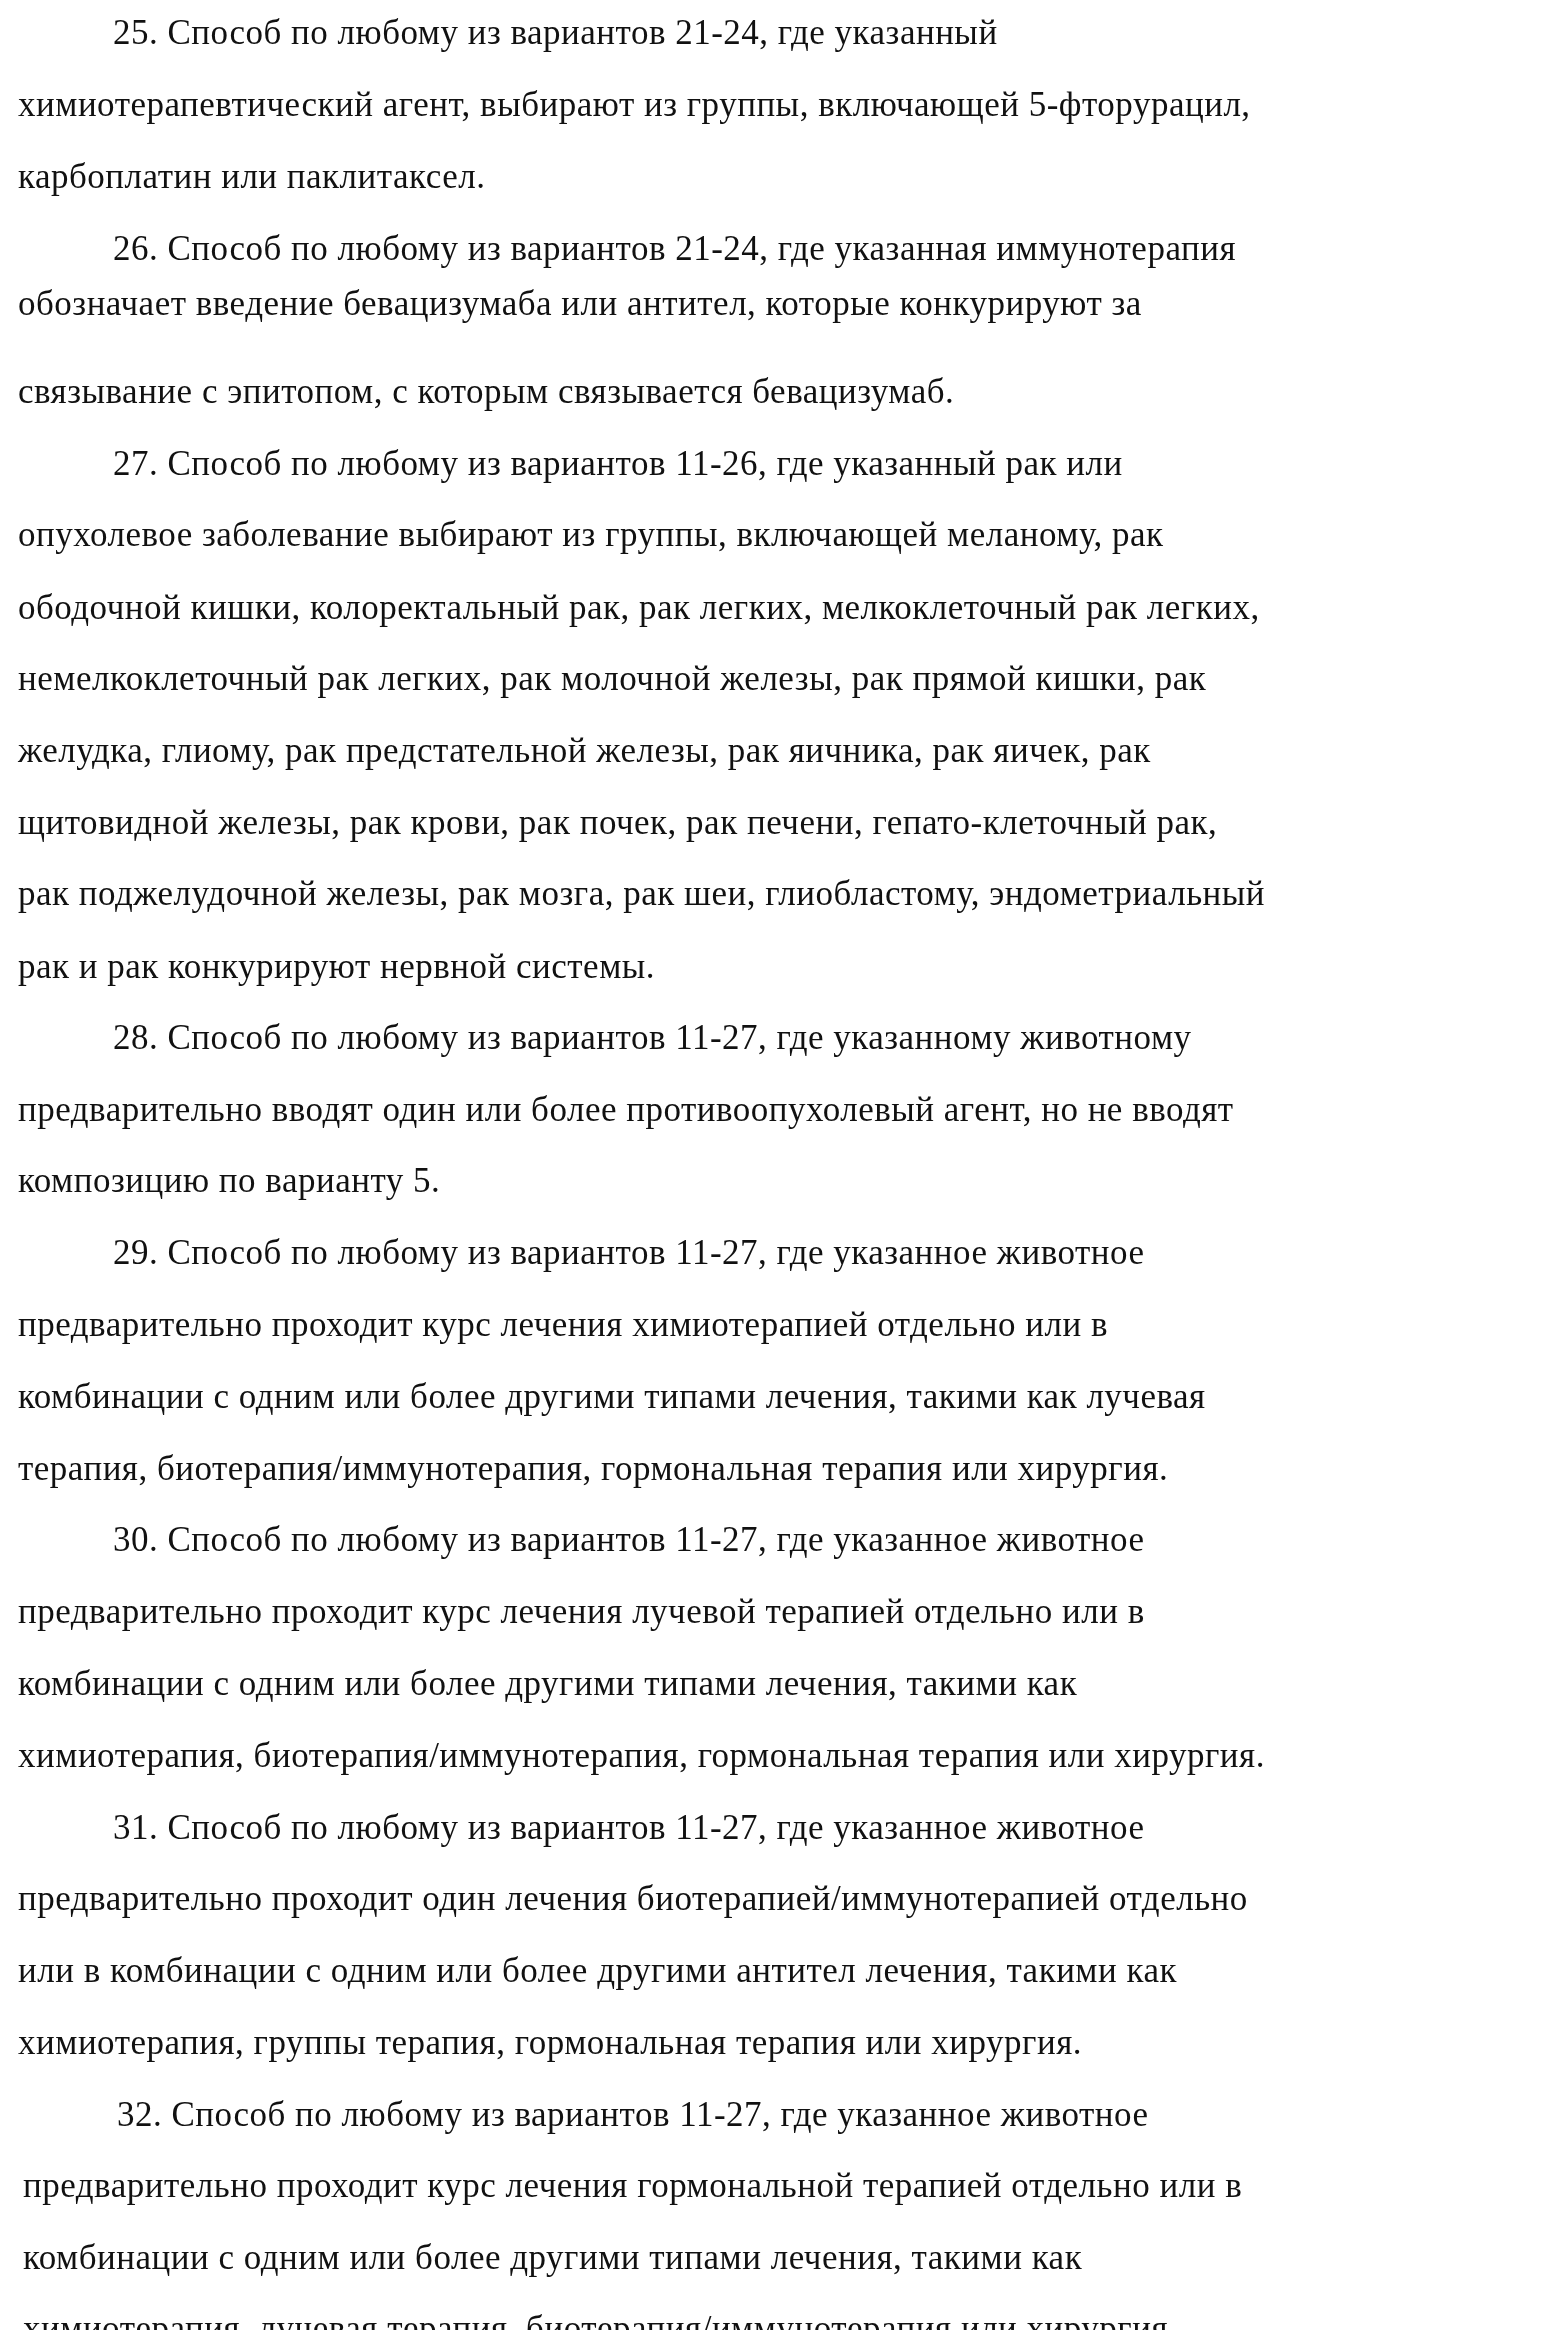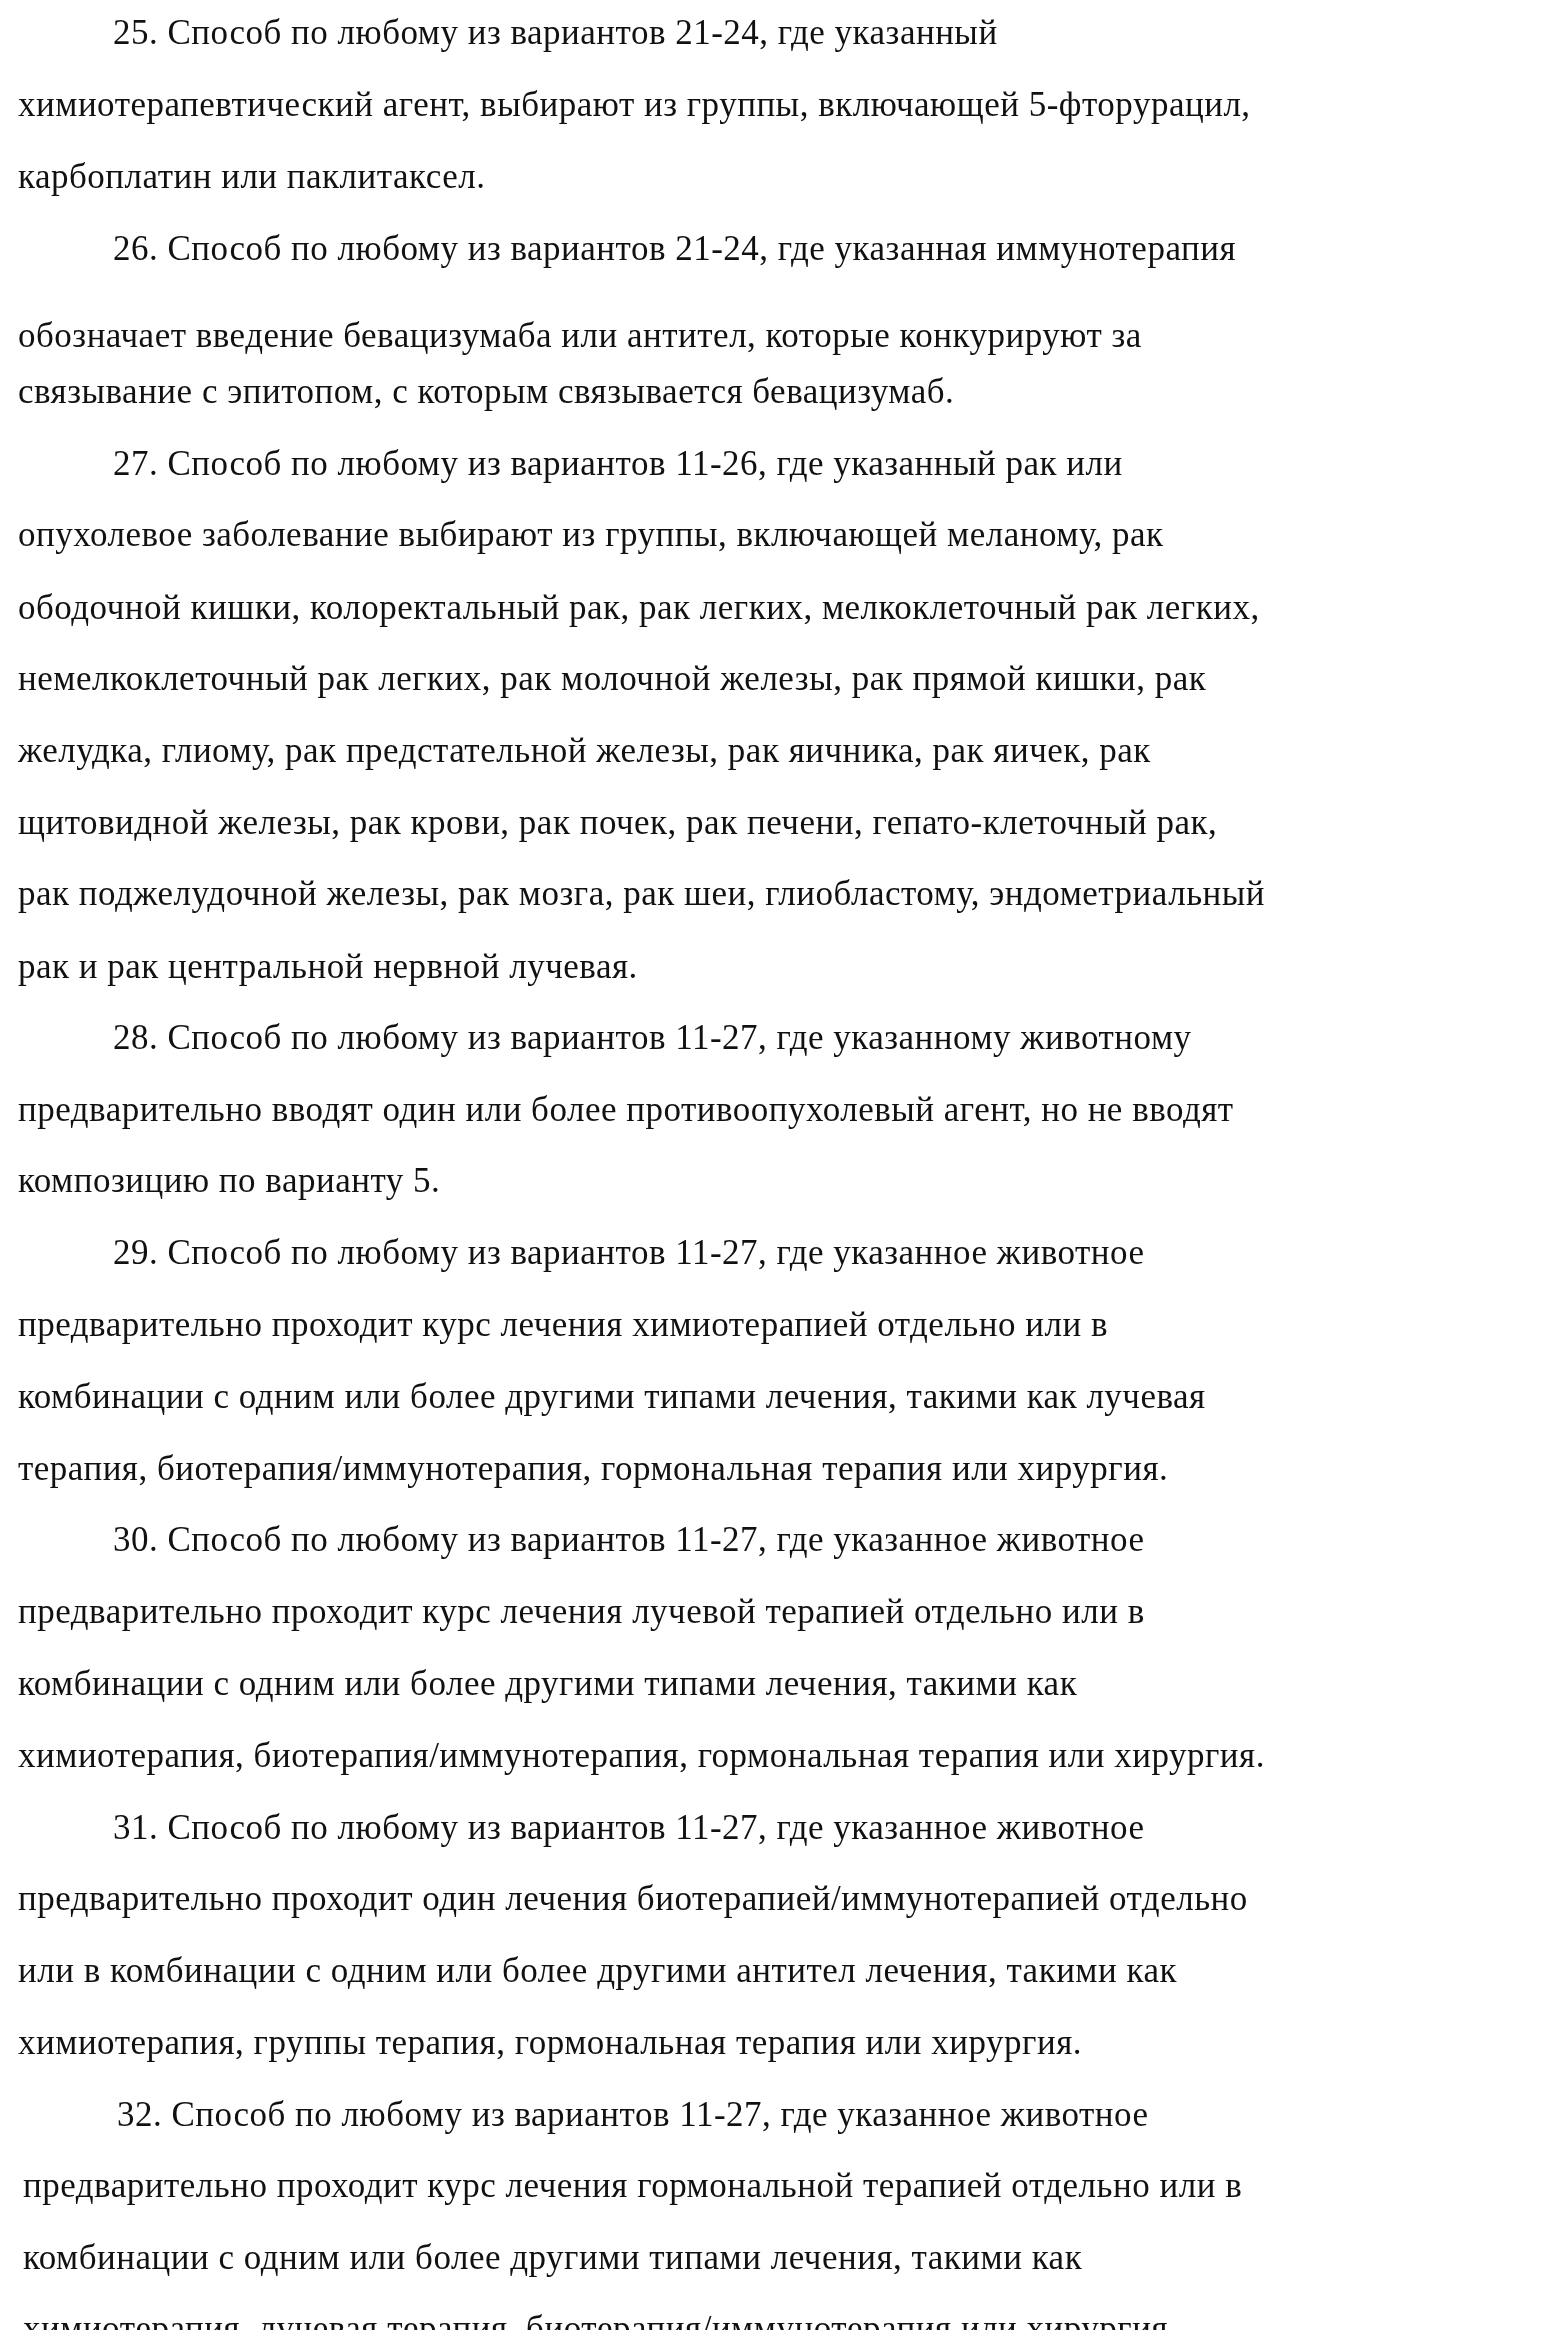"обозначает введение бевацизумаба или" div.line { top: 311px -> 279px }
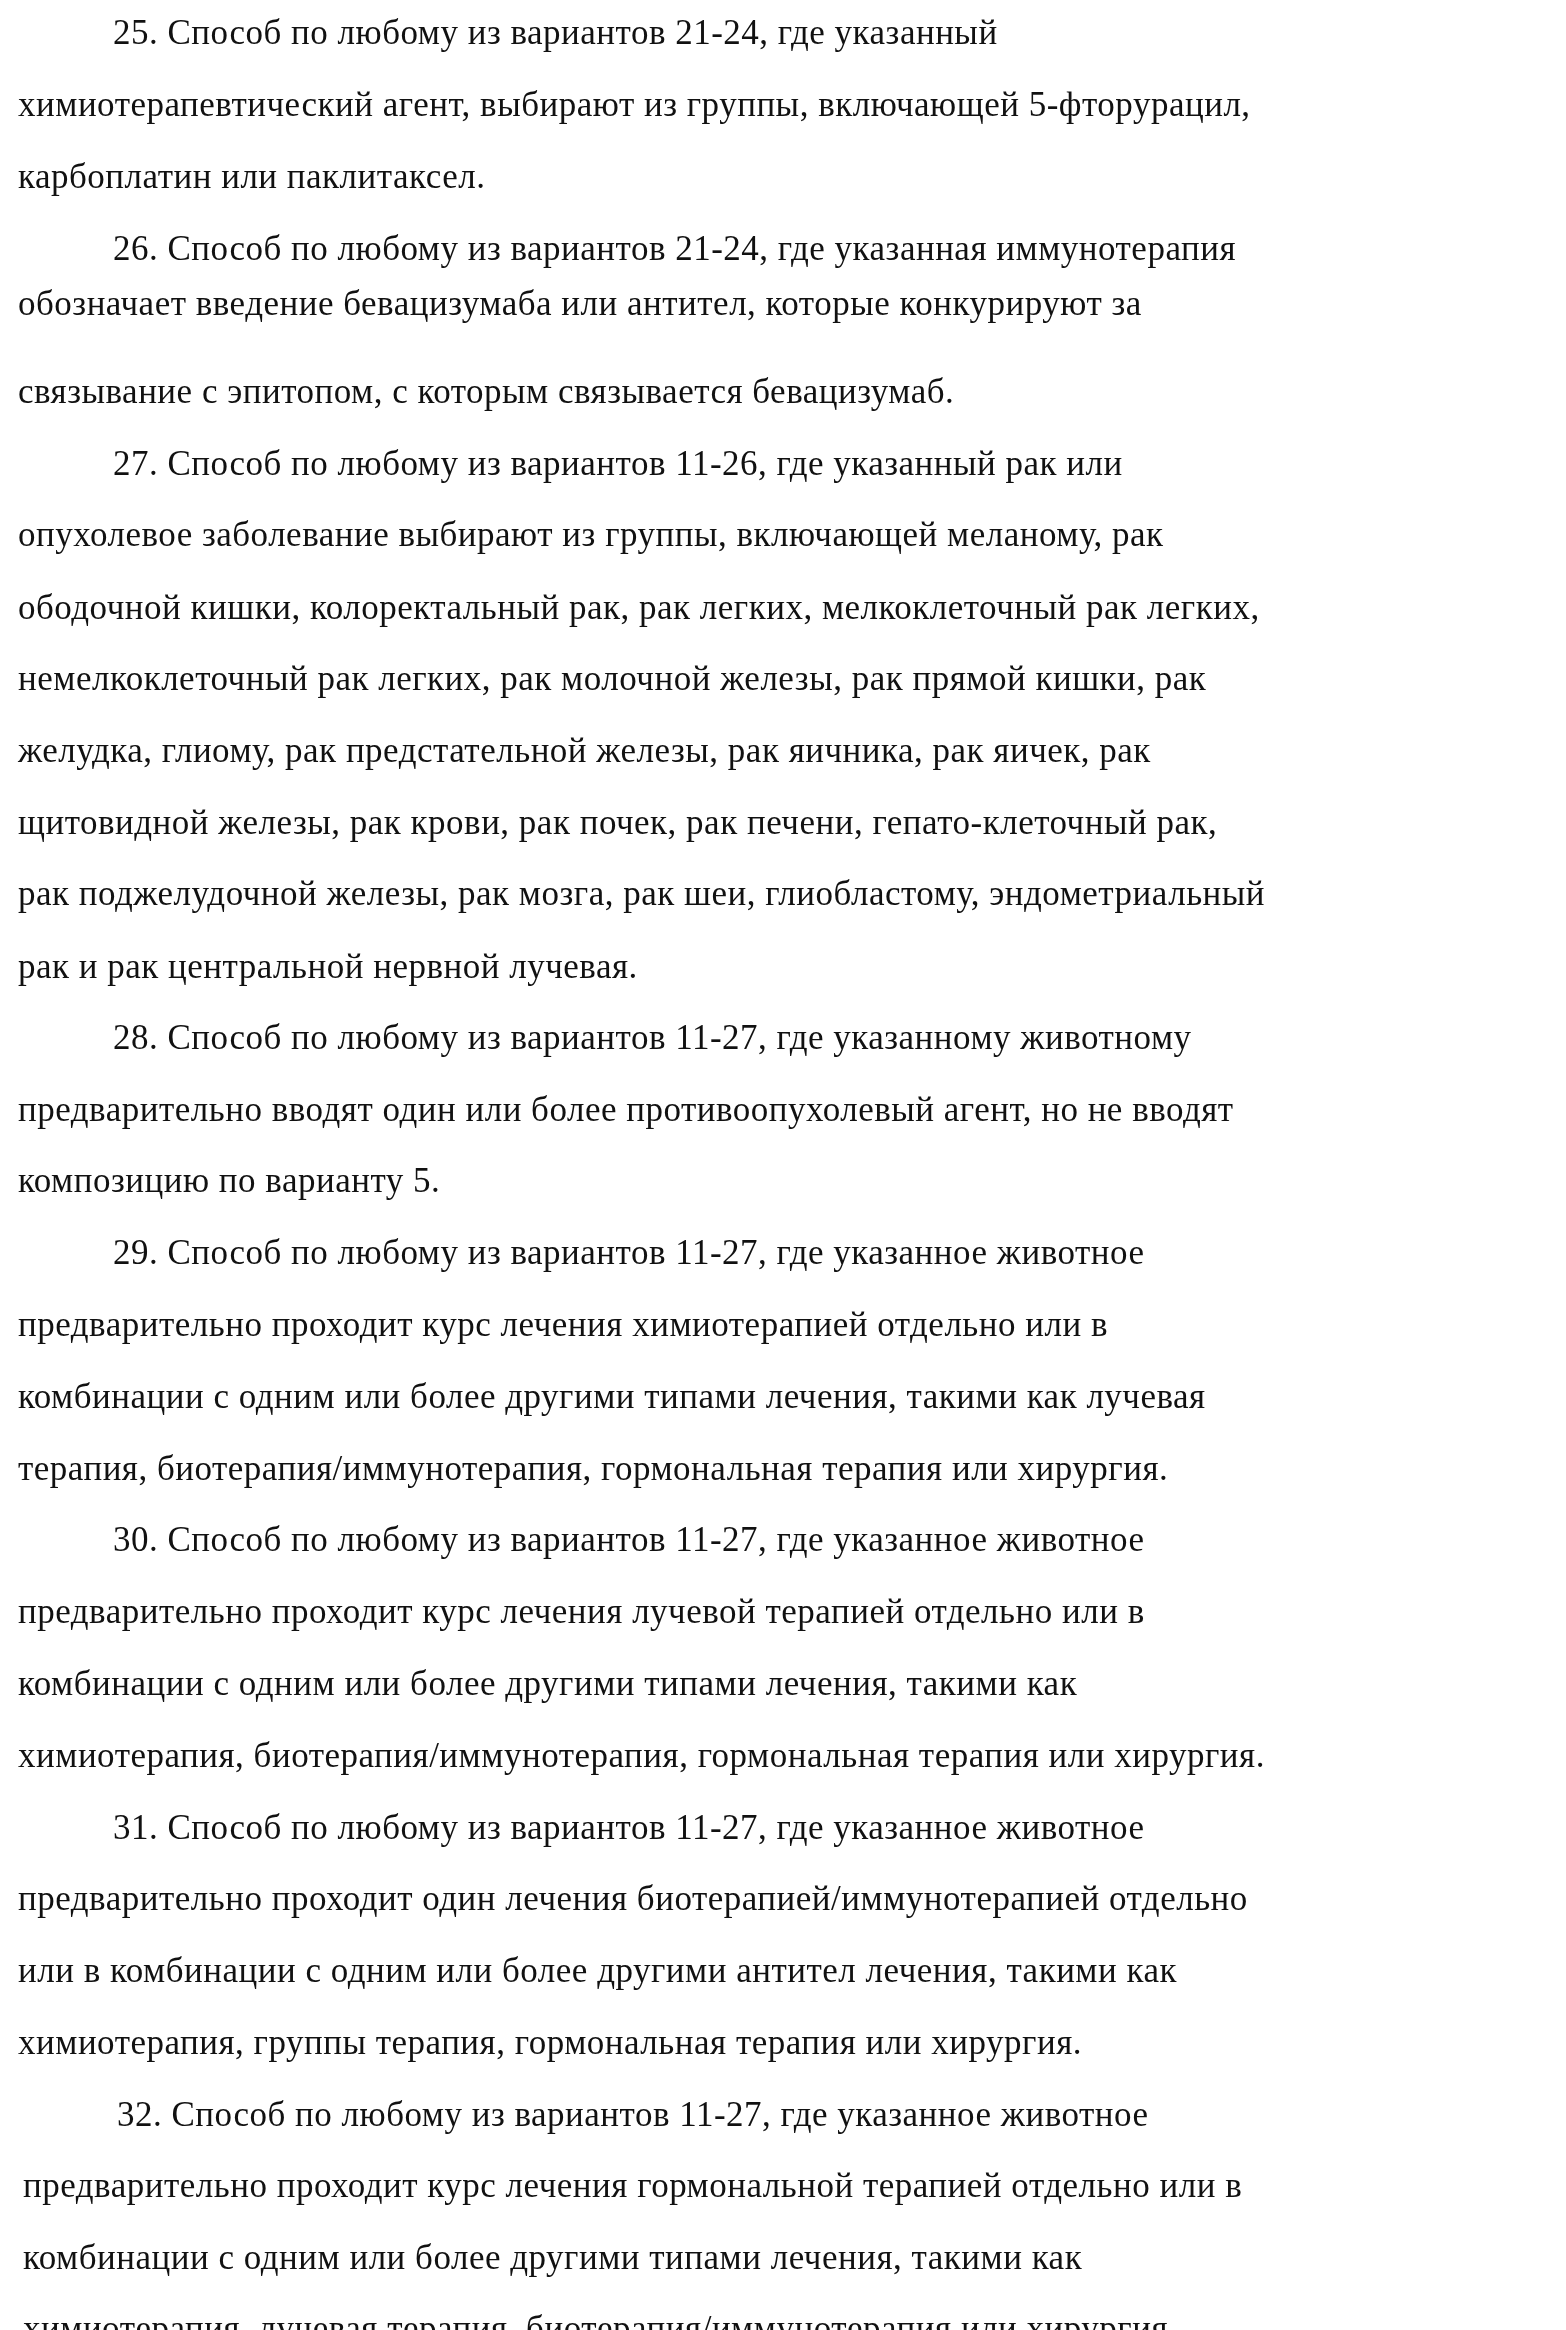"рак и рак центральной нервной" div.line { text: центральной нервной лучевая -> конкурируют нервной системы }
